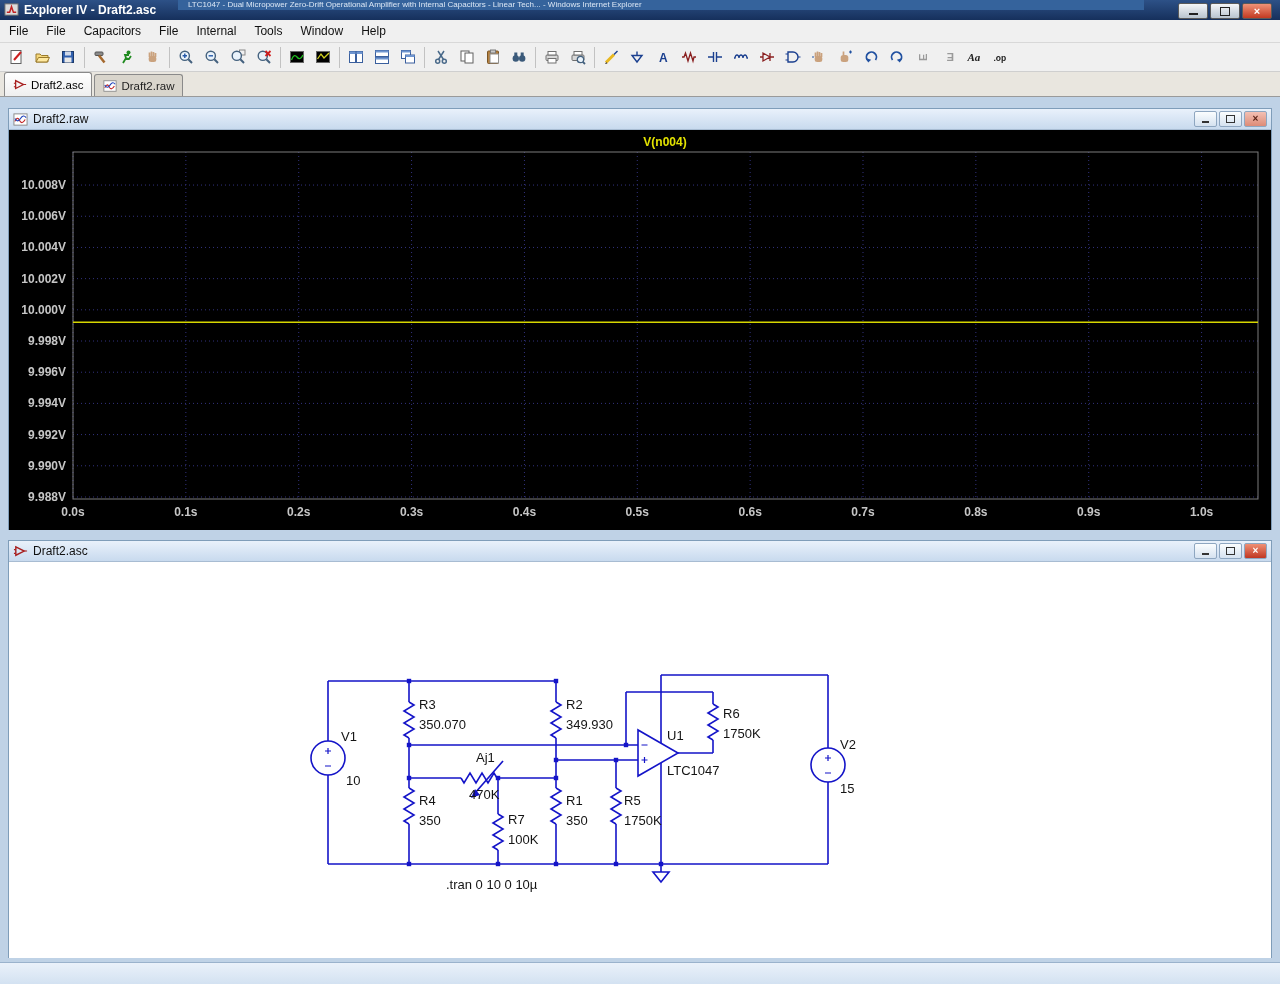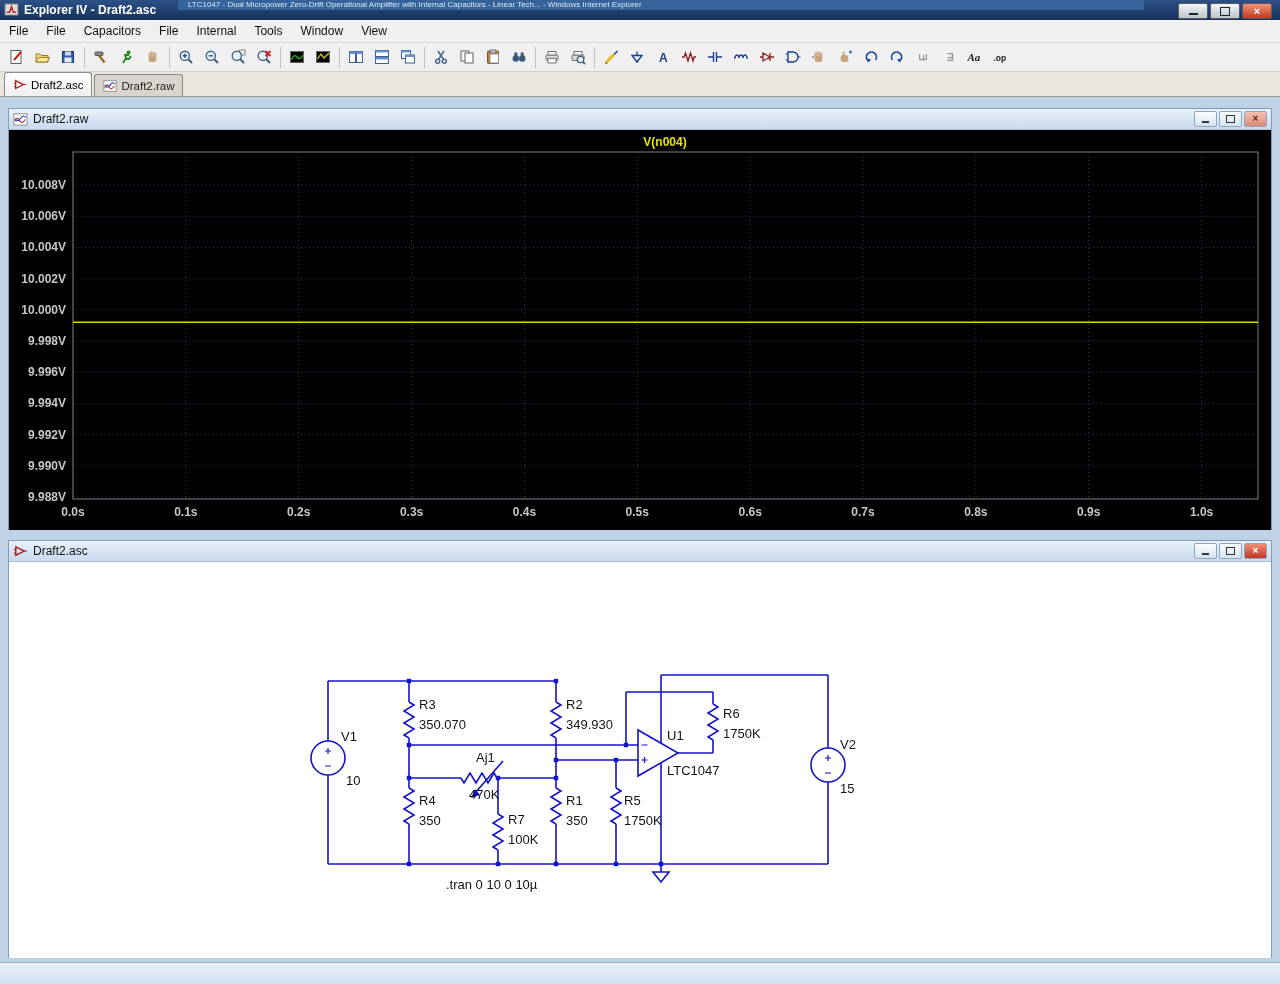"View" span.menu-item { text: View -> Help }
